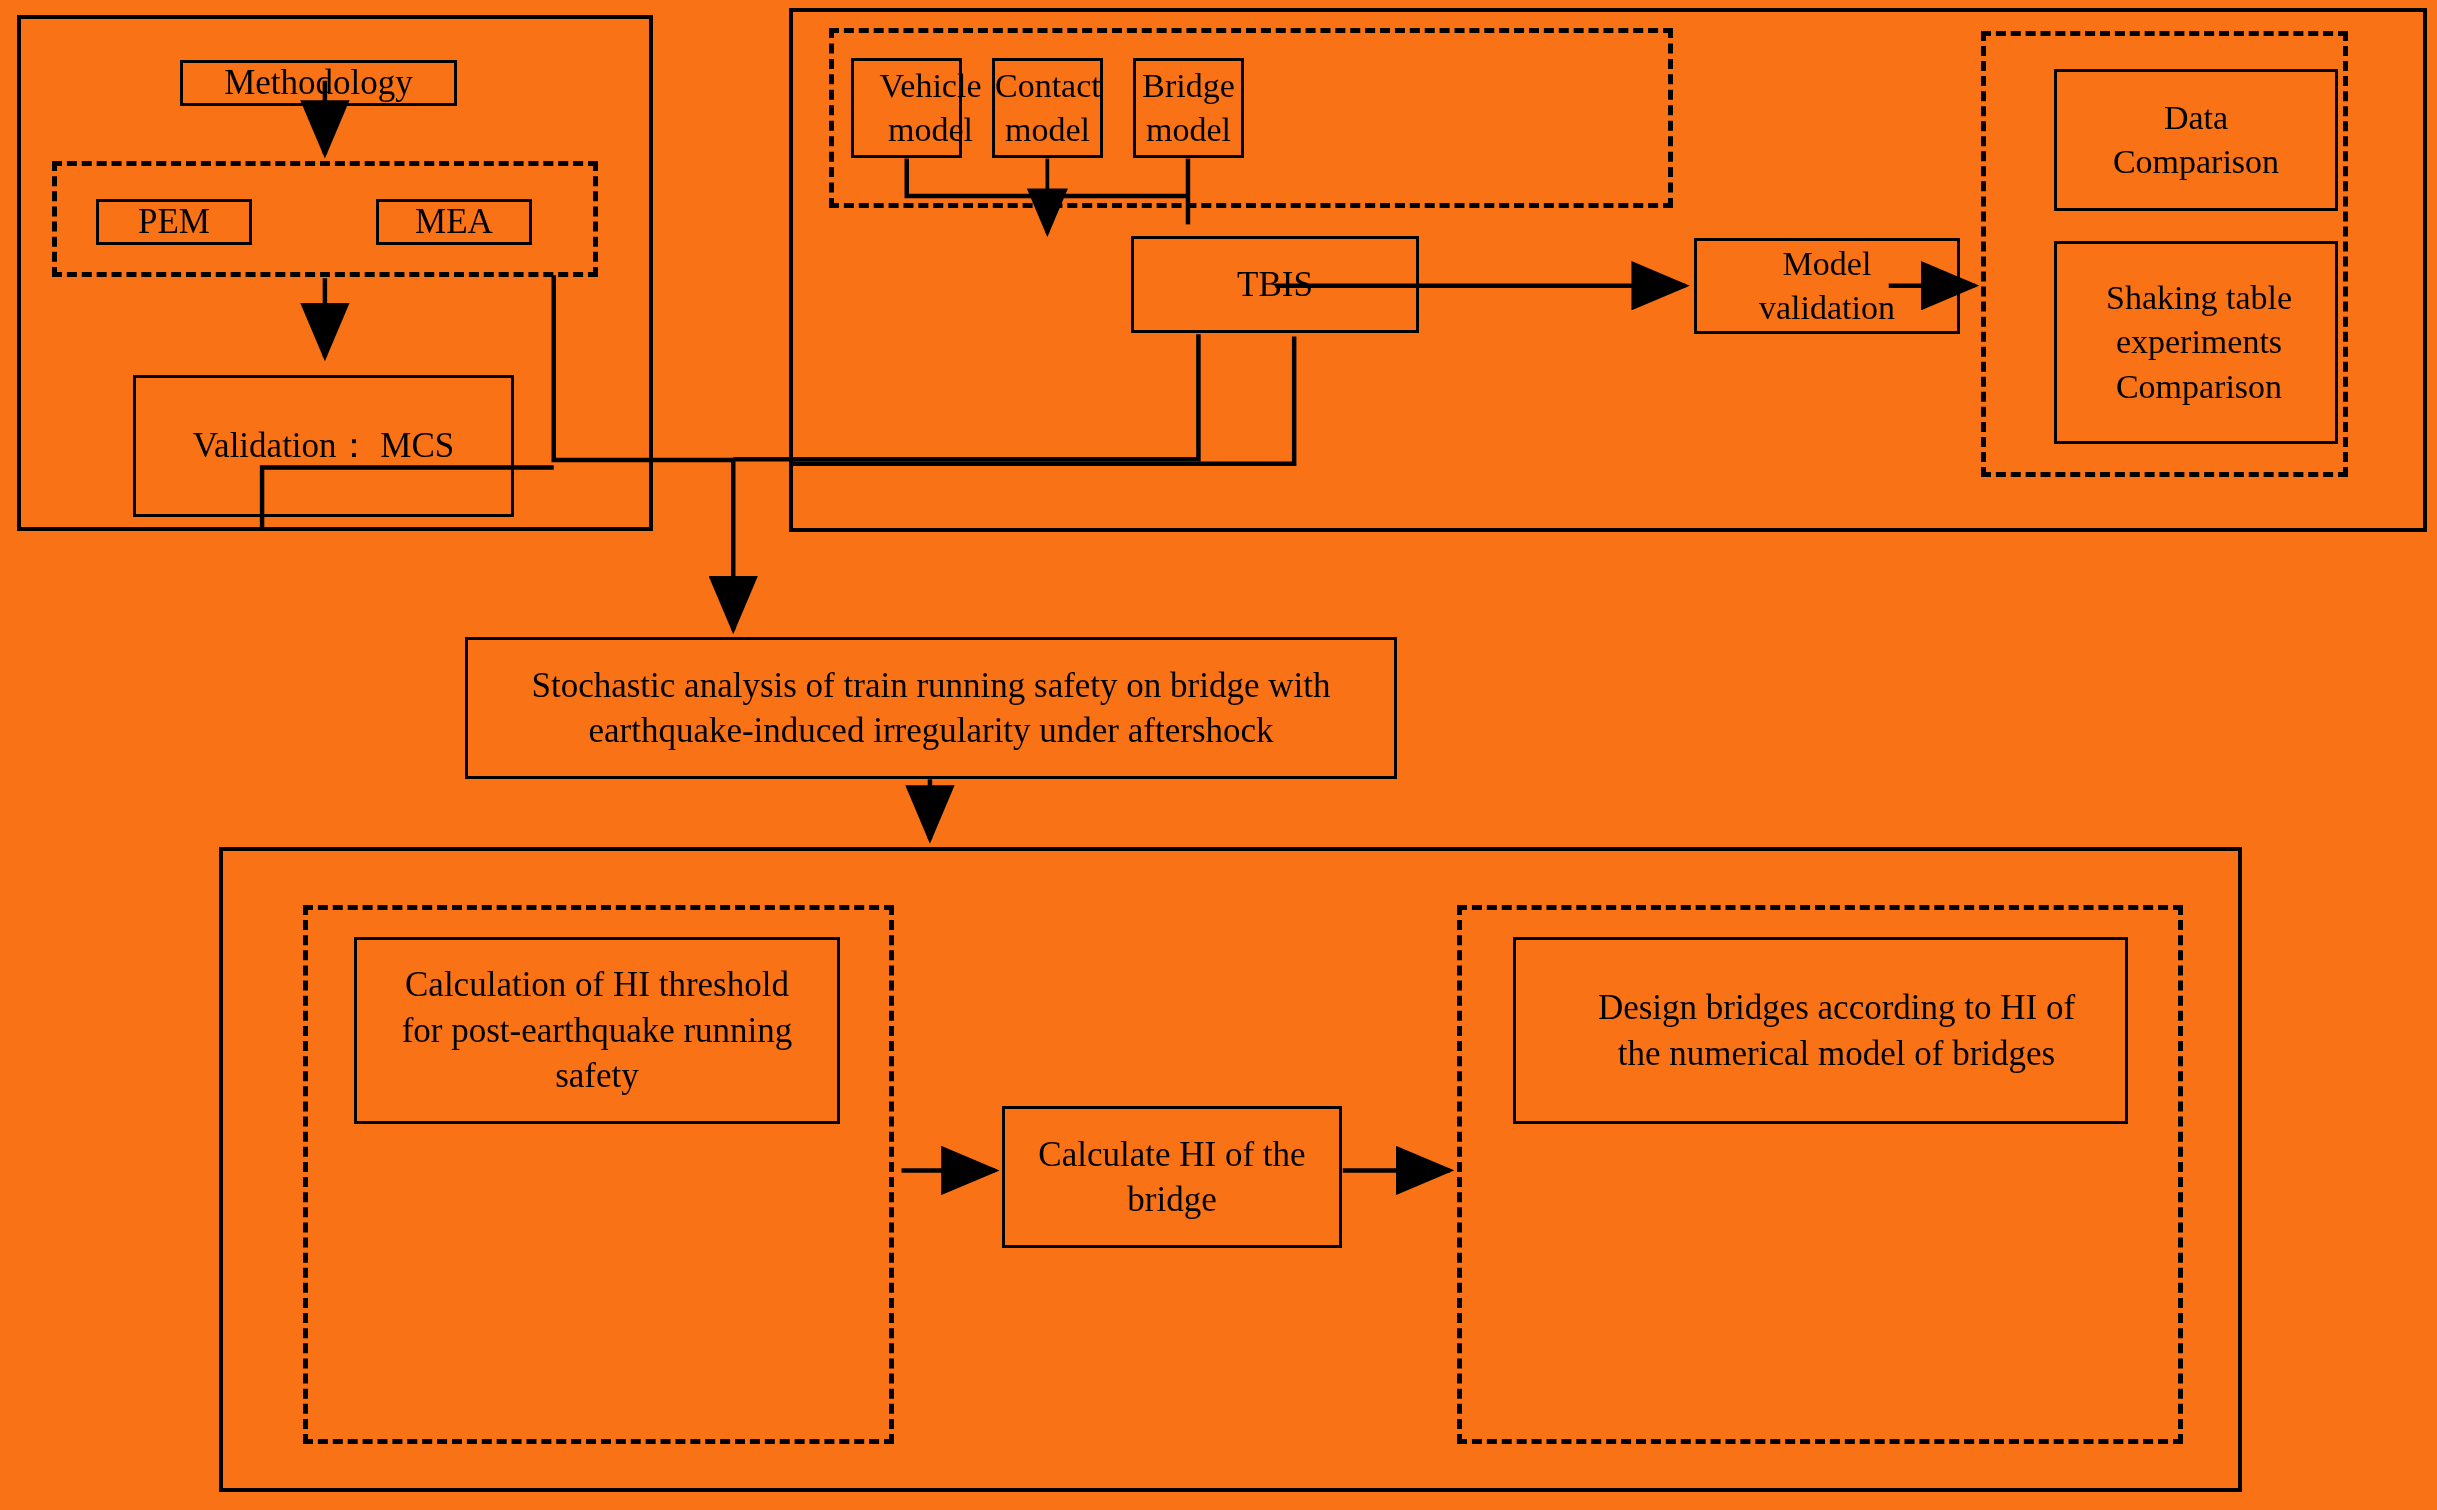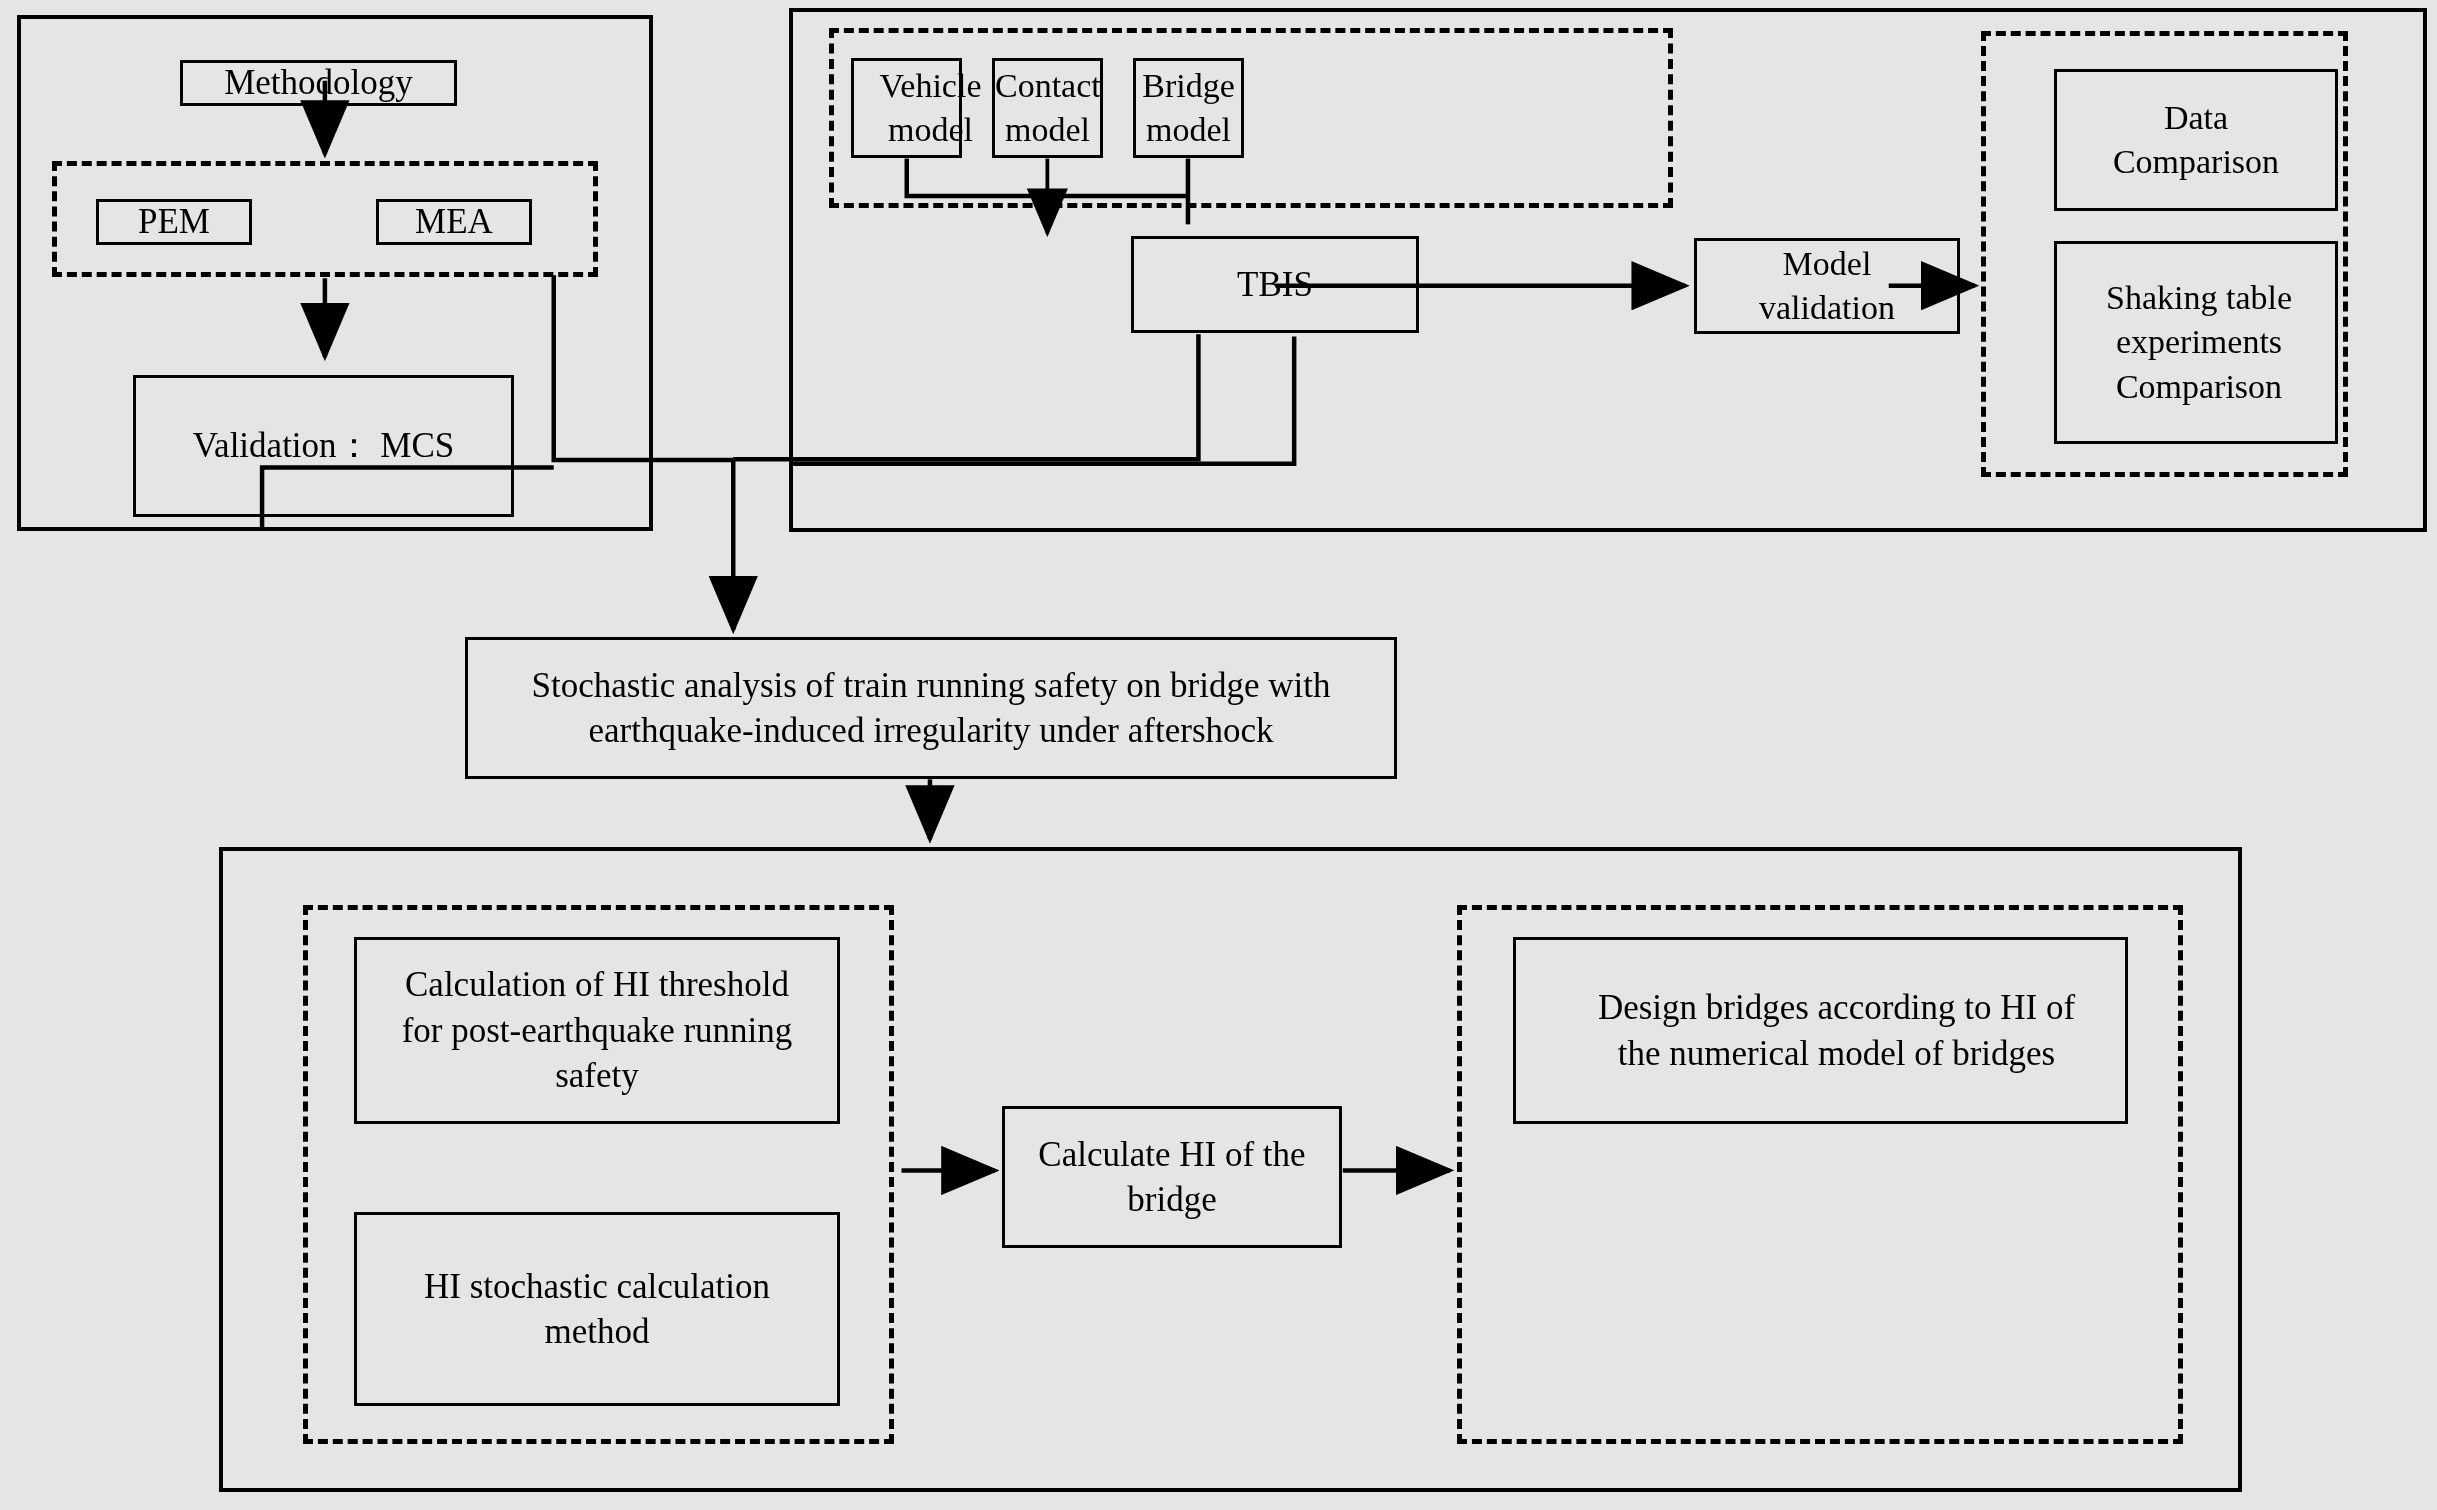"Methodology" #root { background: #e5e5e5 -> #f97316 }
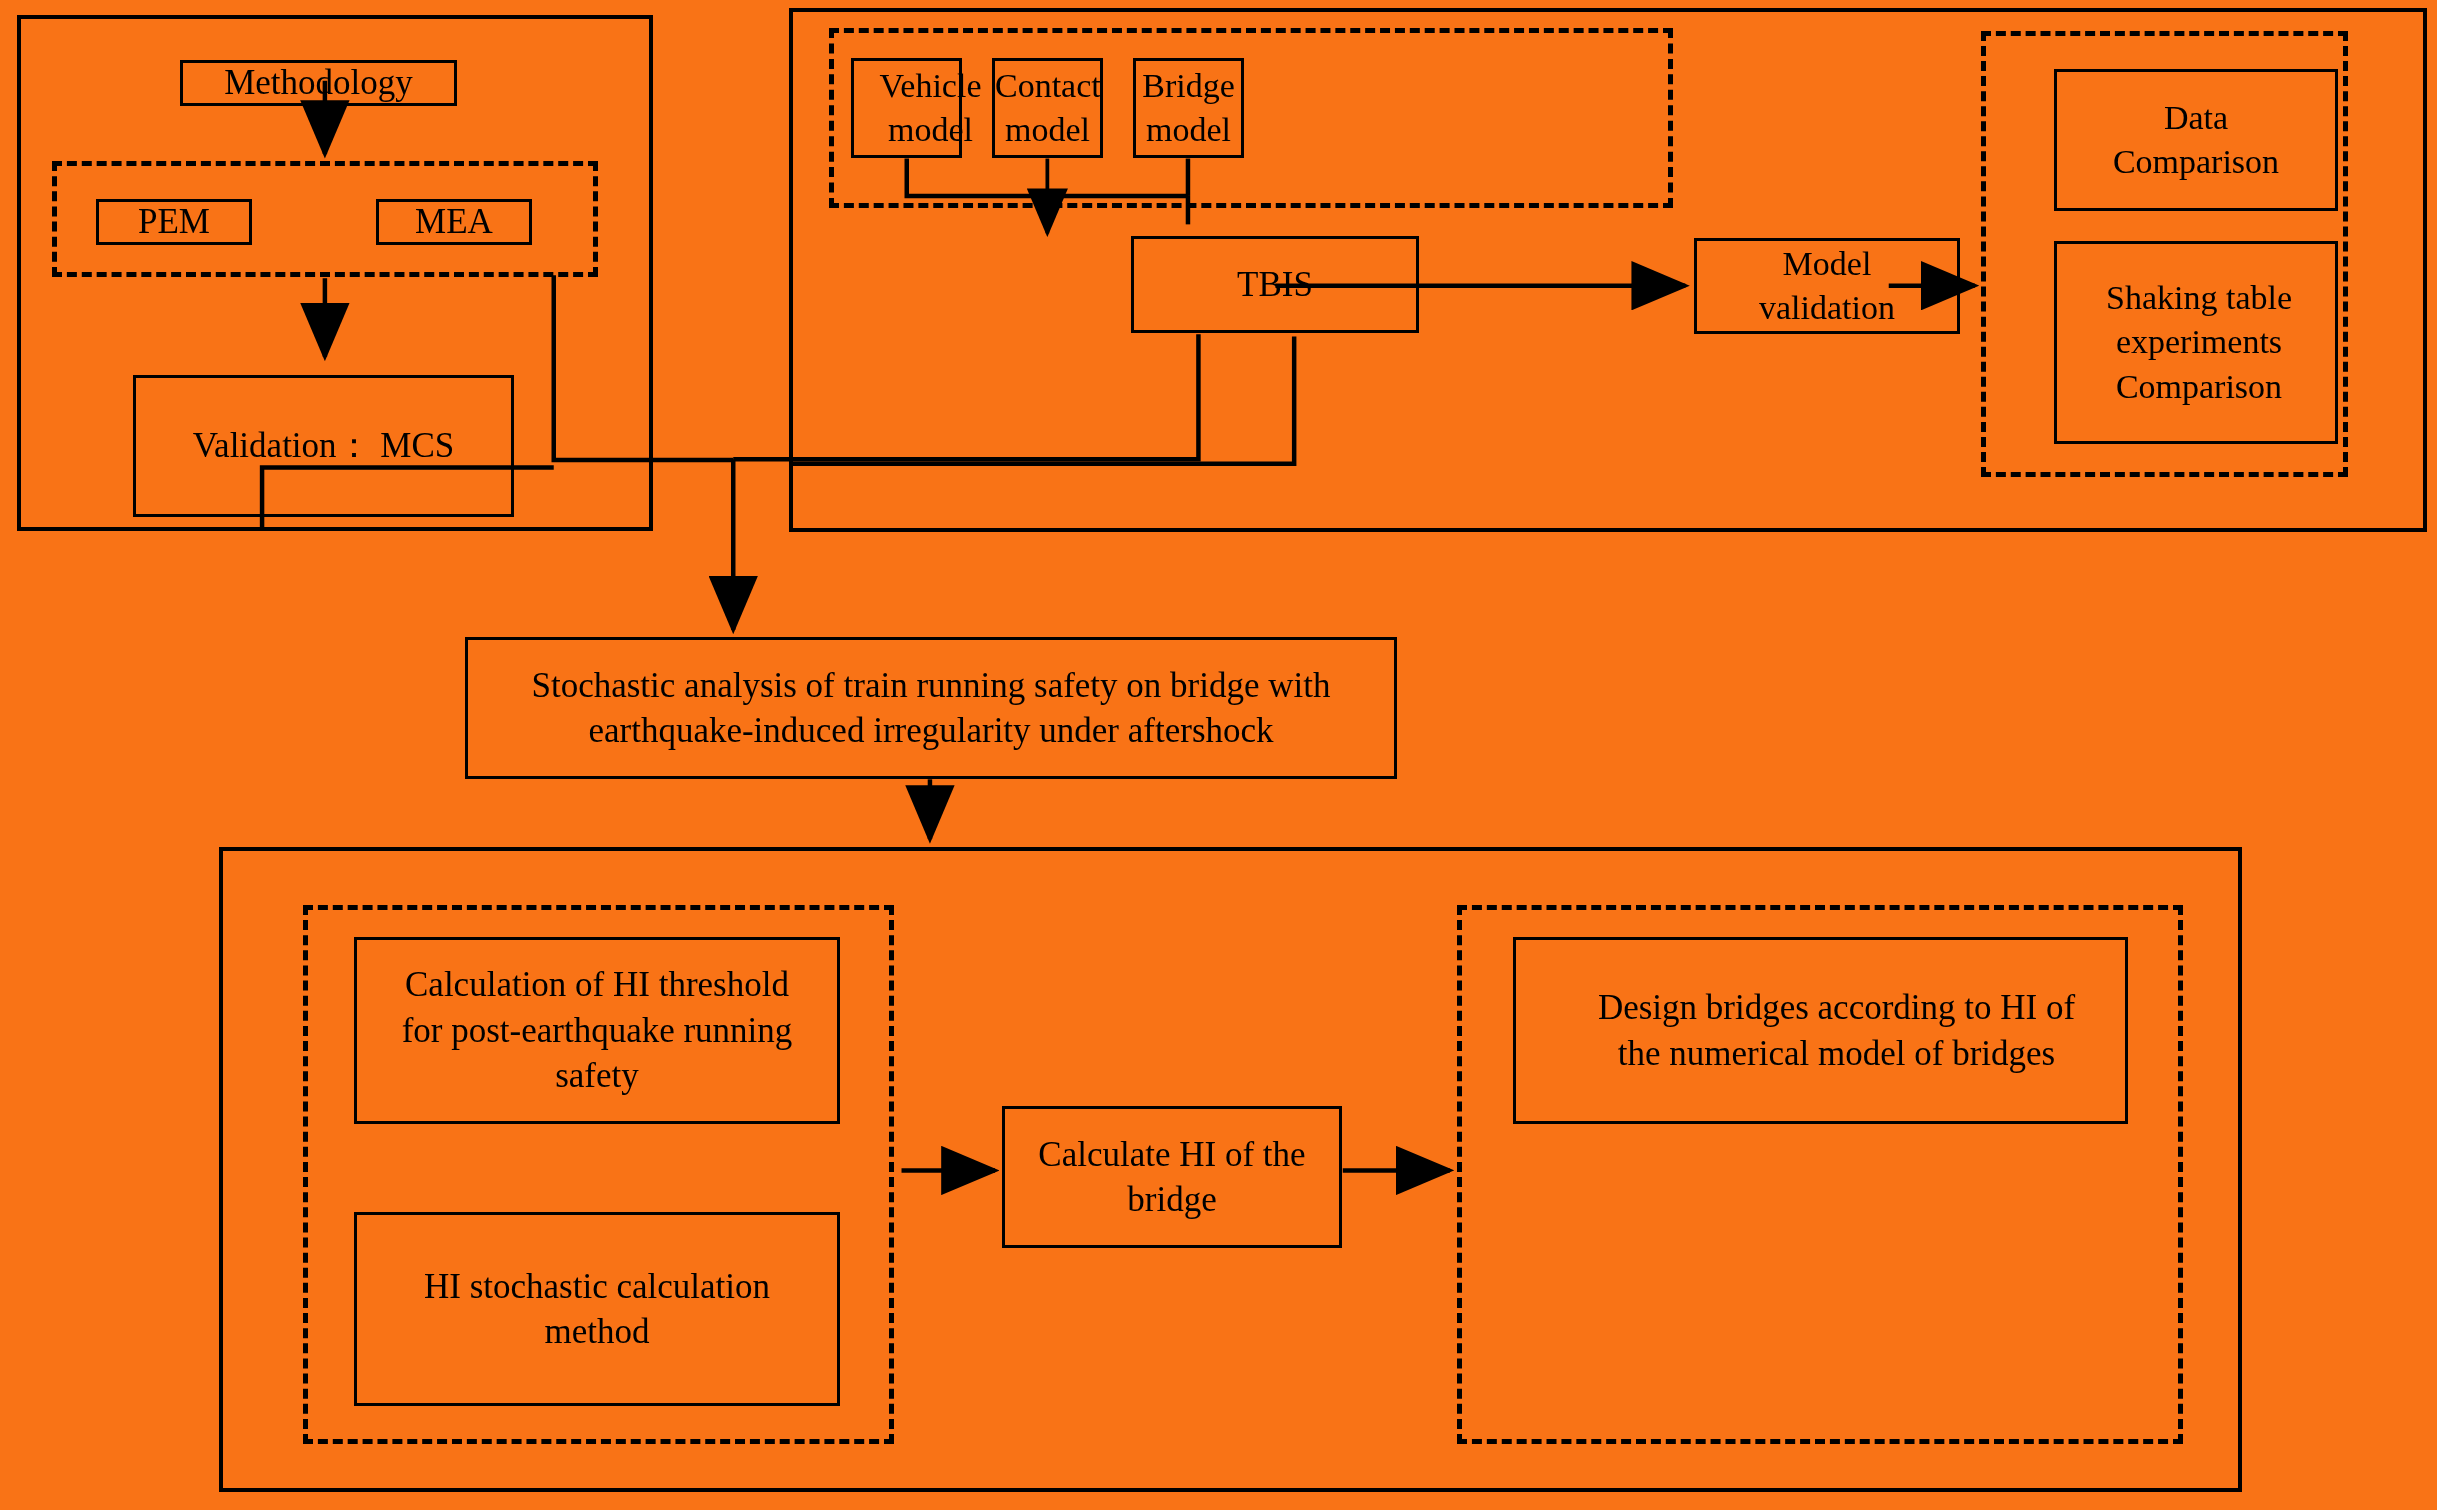"HI stochastic calculation" div.node { html: <div> <span>HI stochastic calculation method</span> </div> -> none }
